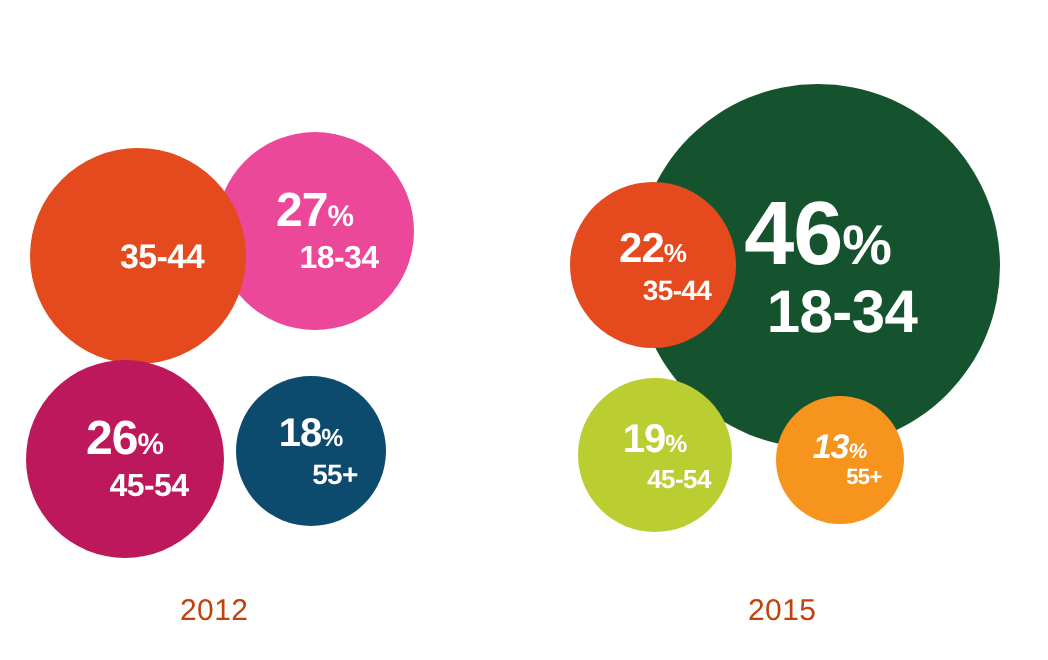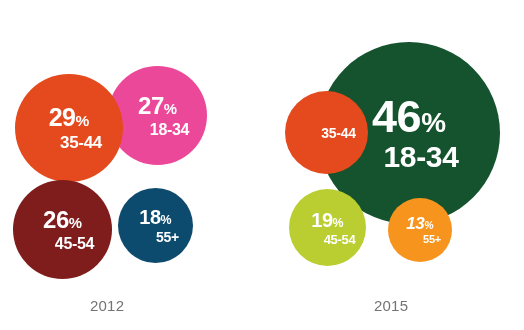"29%" span.pct { html: <span><span>29</span><span>%</span></span> -> none }
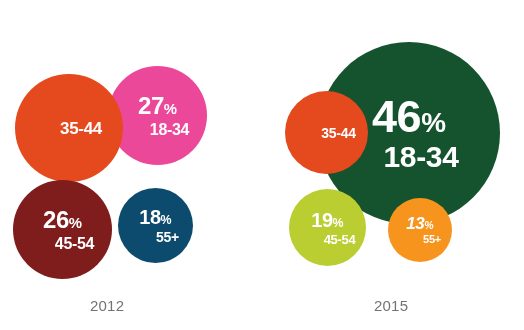"22%" span.pct { html: none -> <span><span>22</span><span>%</span></span> }
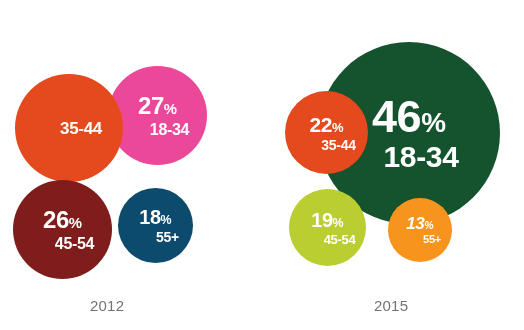"26%" #bubble-2012-4554 { background: #7f1d1d -> #be185d }
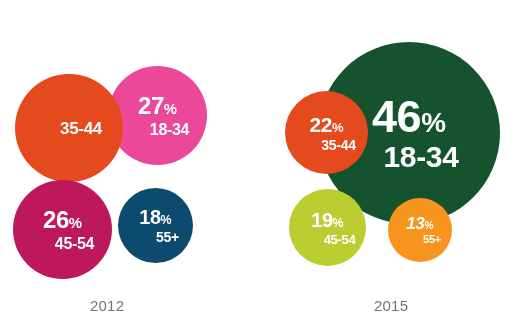"2012" .year-label { color: #737373 -> #c2410c }
